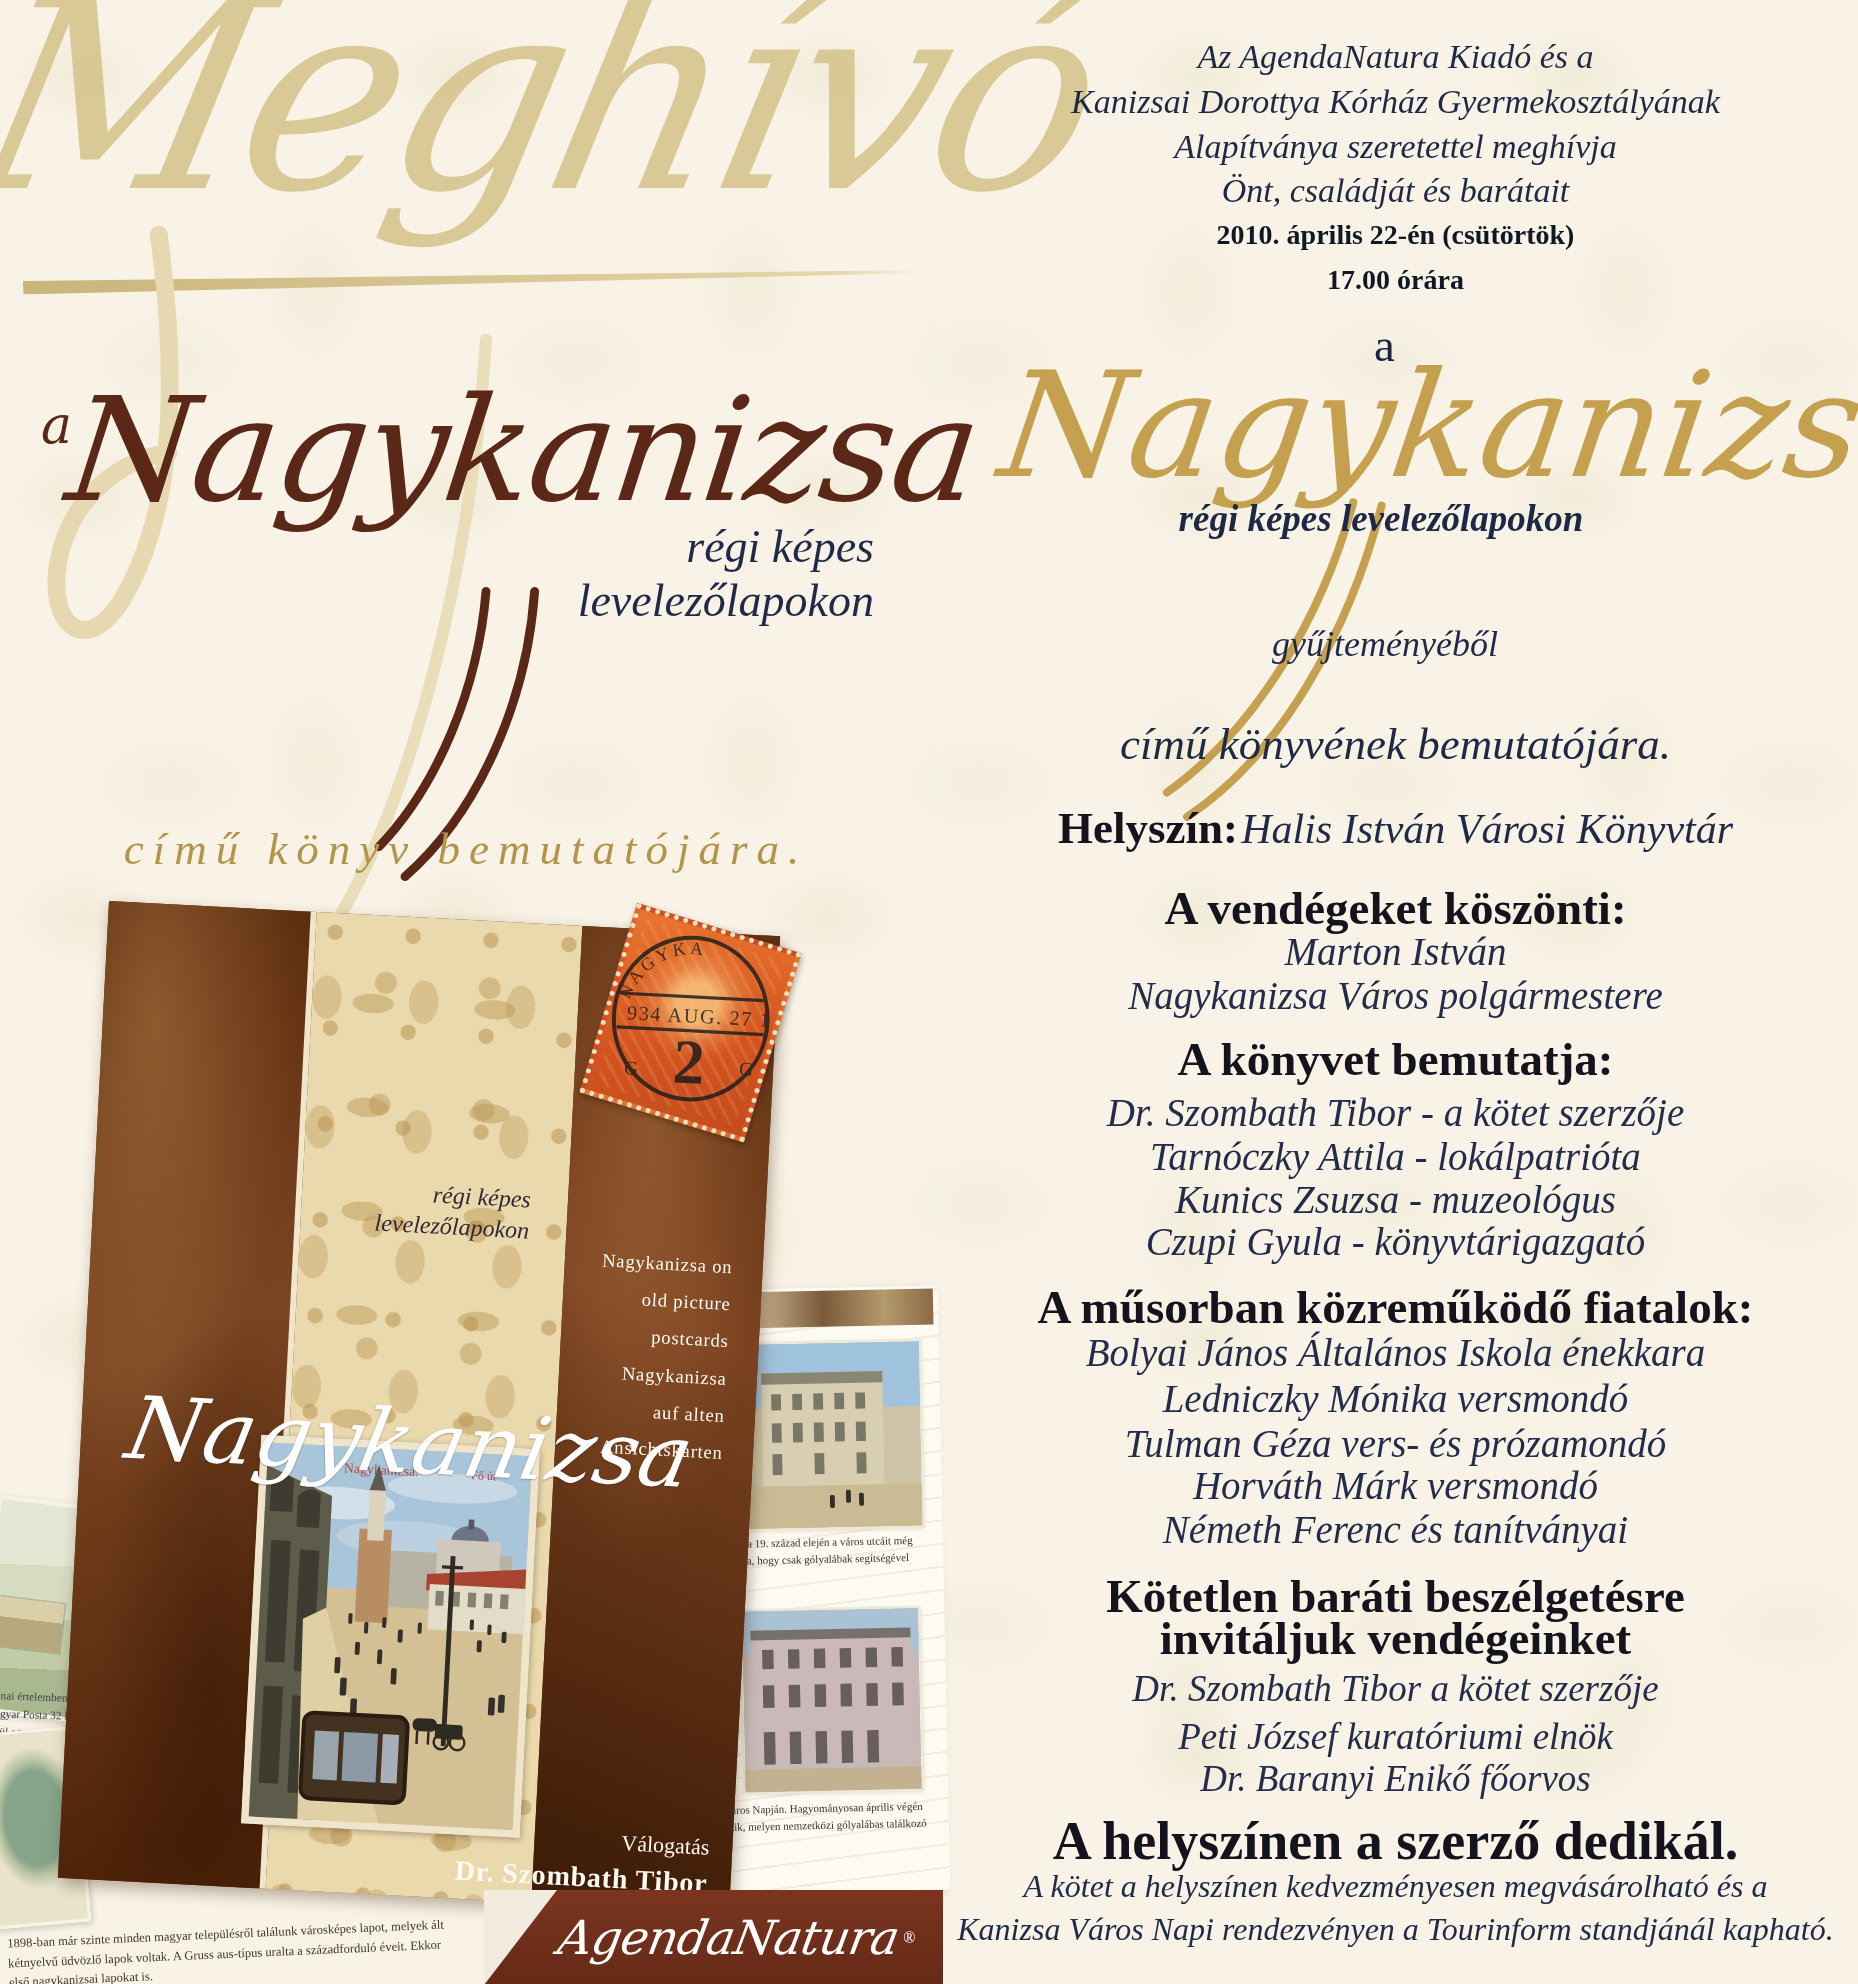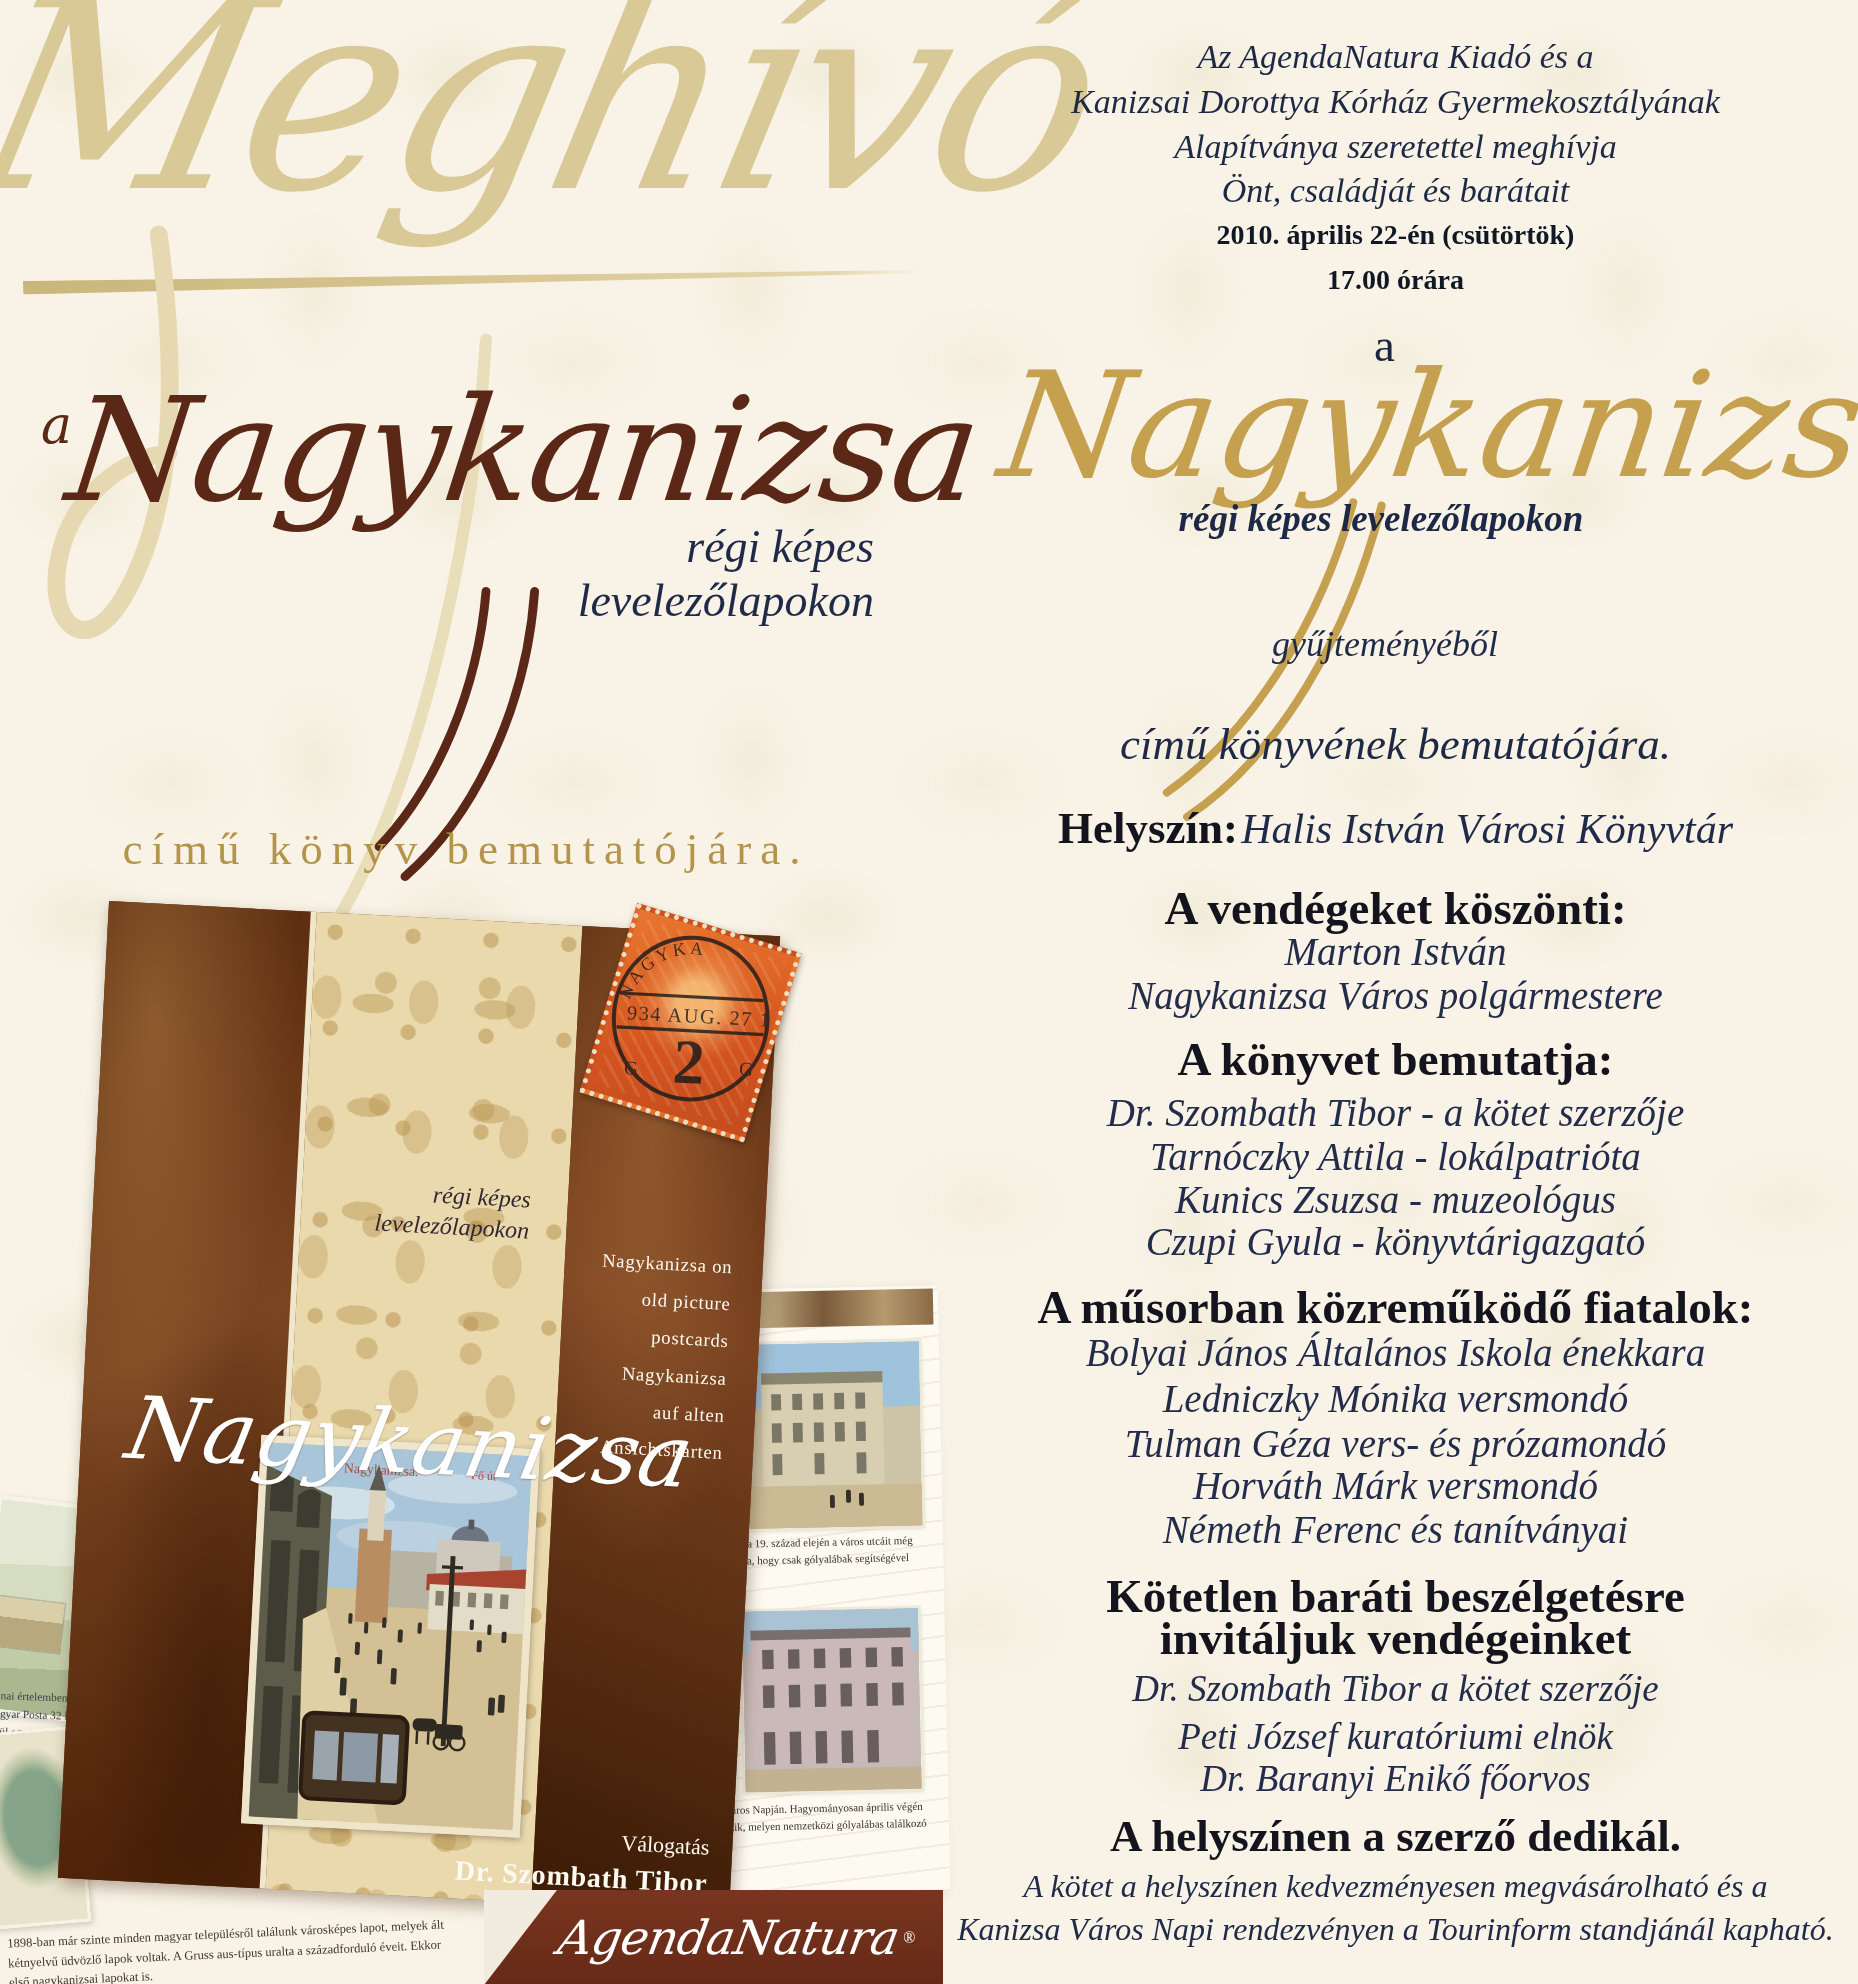"című könyv bemutatójára." .front-presentation { font-style: none -> italic }
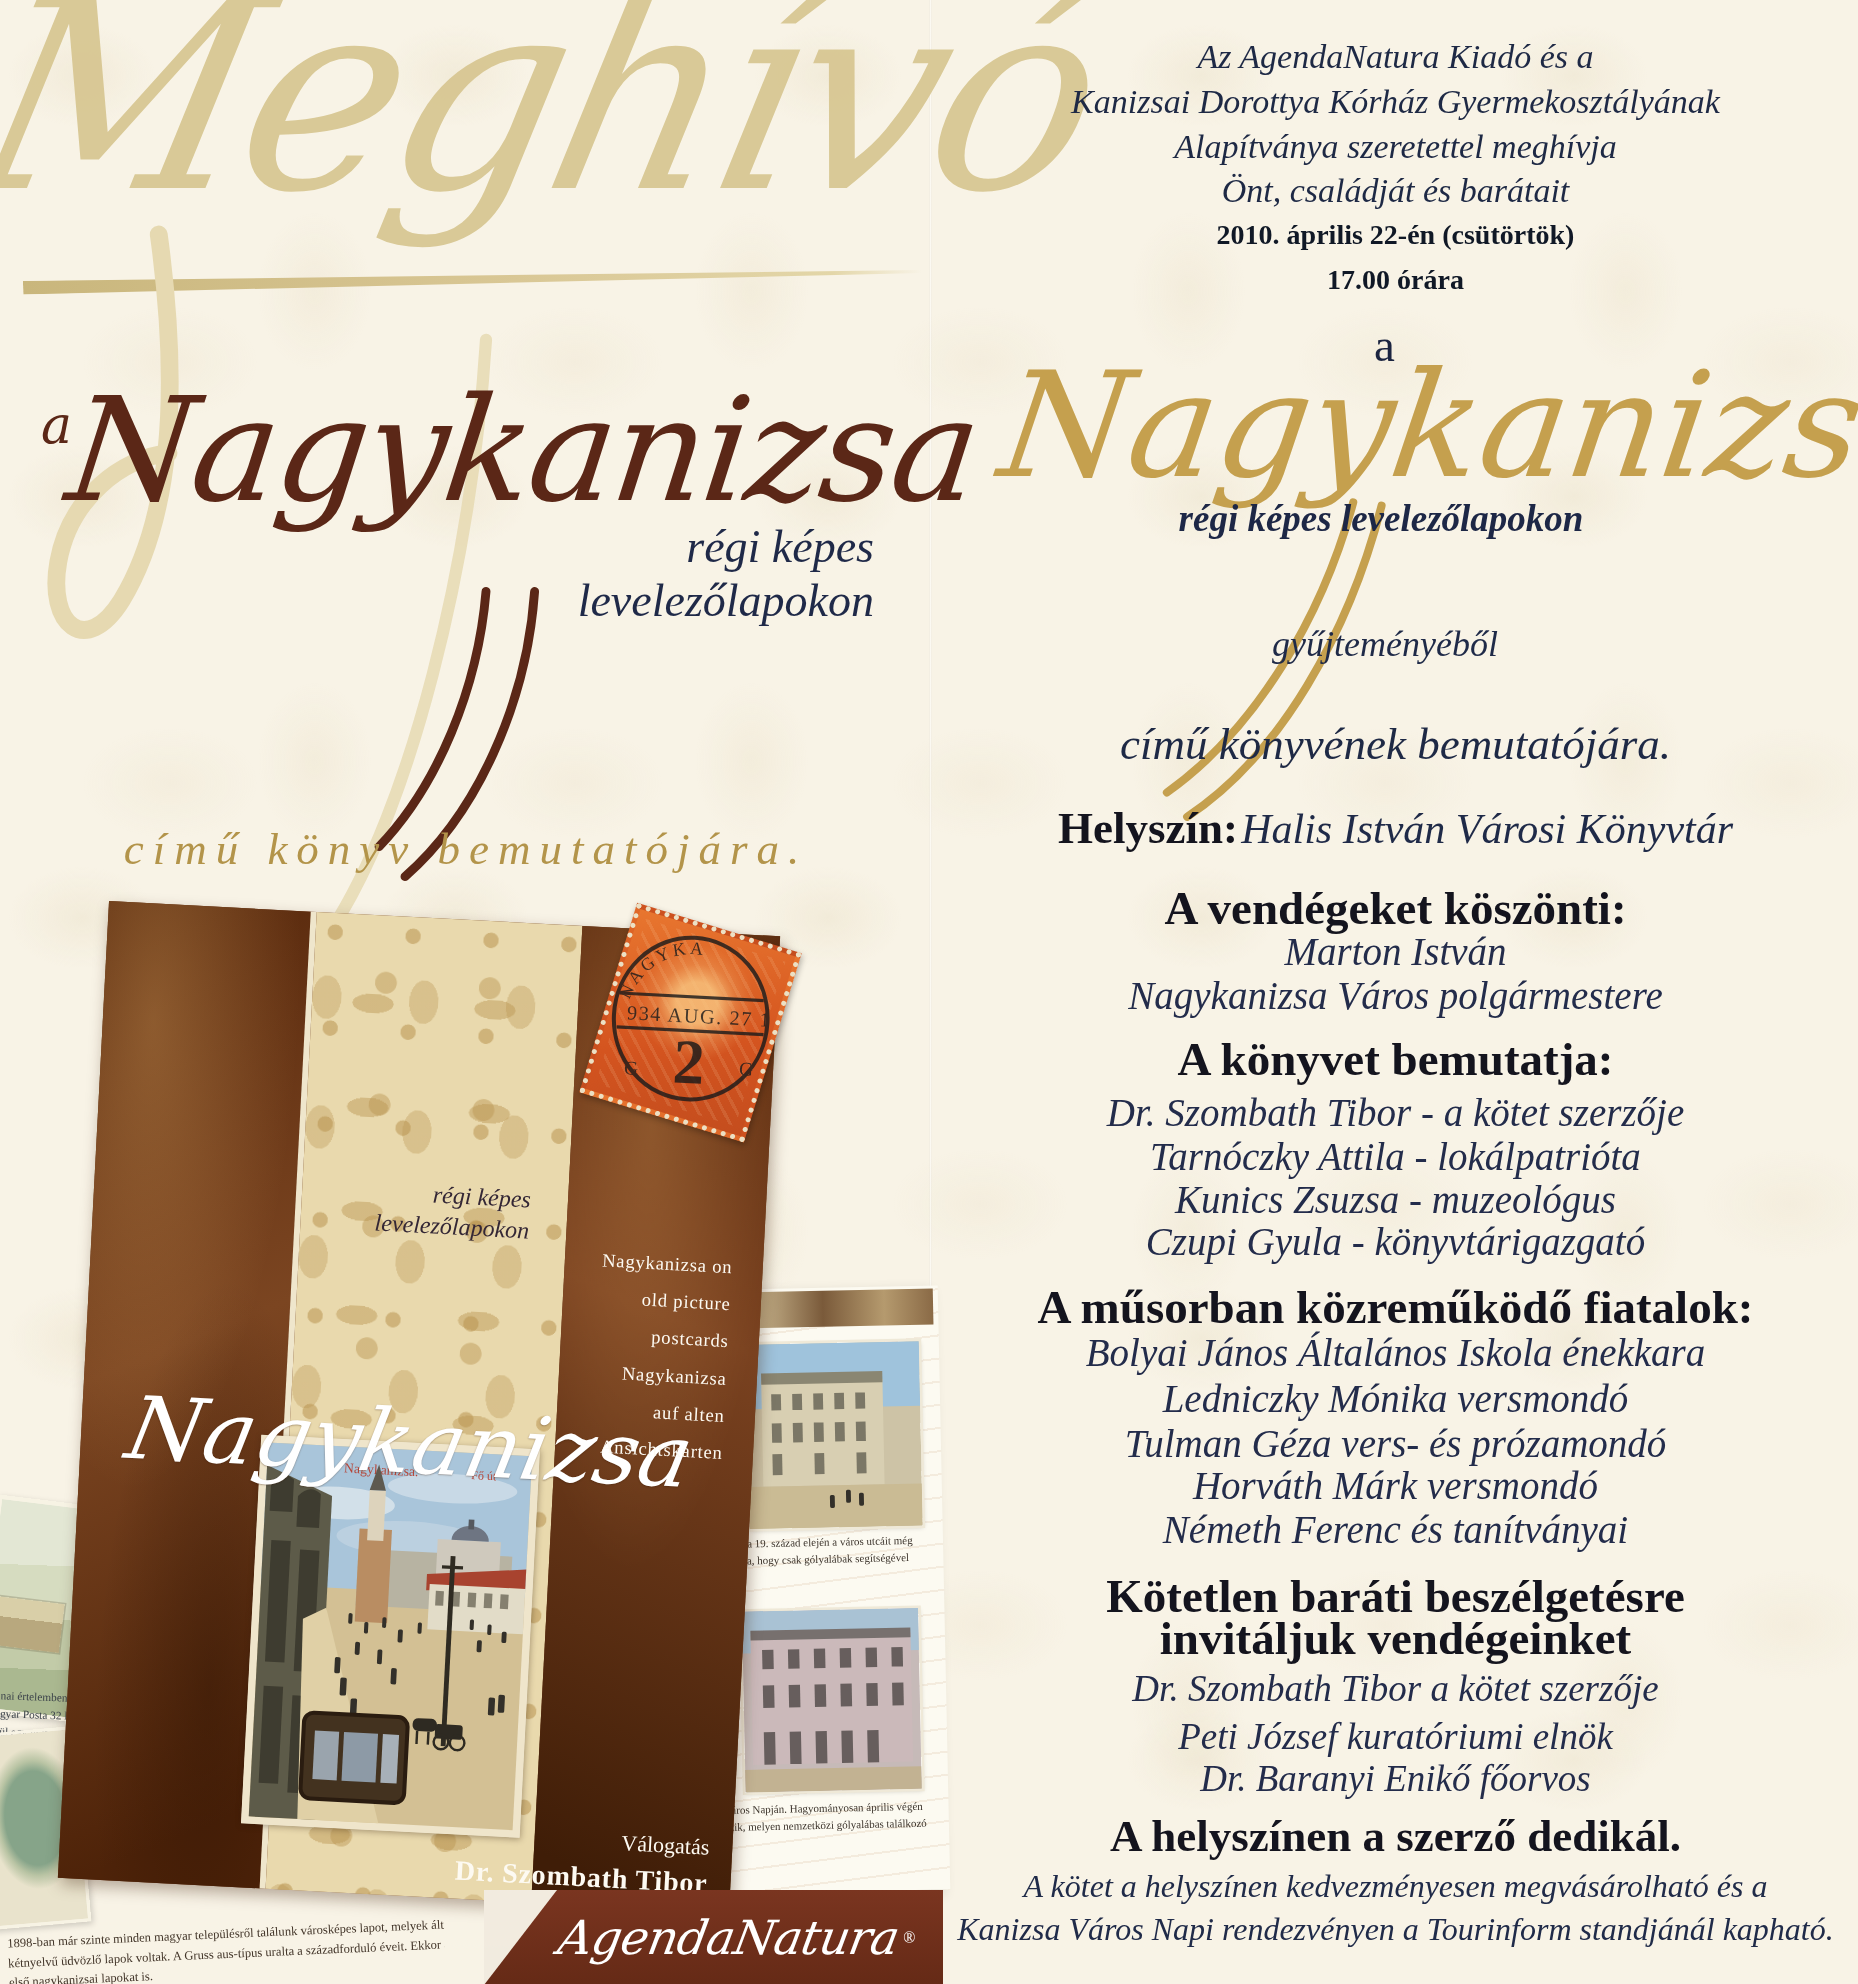"A helyszínen a szerző dedikál." div.bl { font-size: 45px -> 54px }
